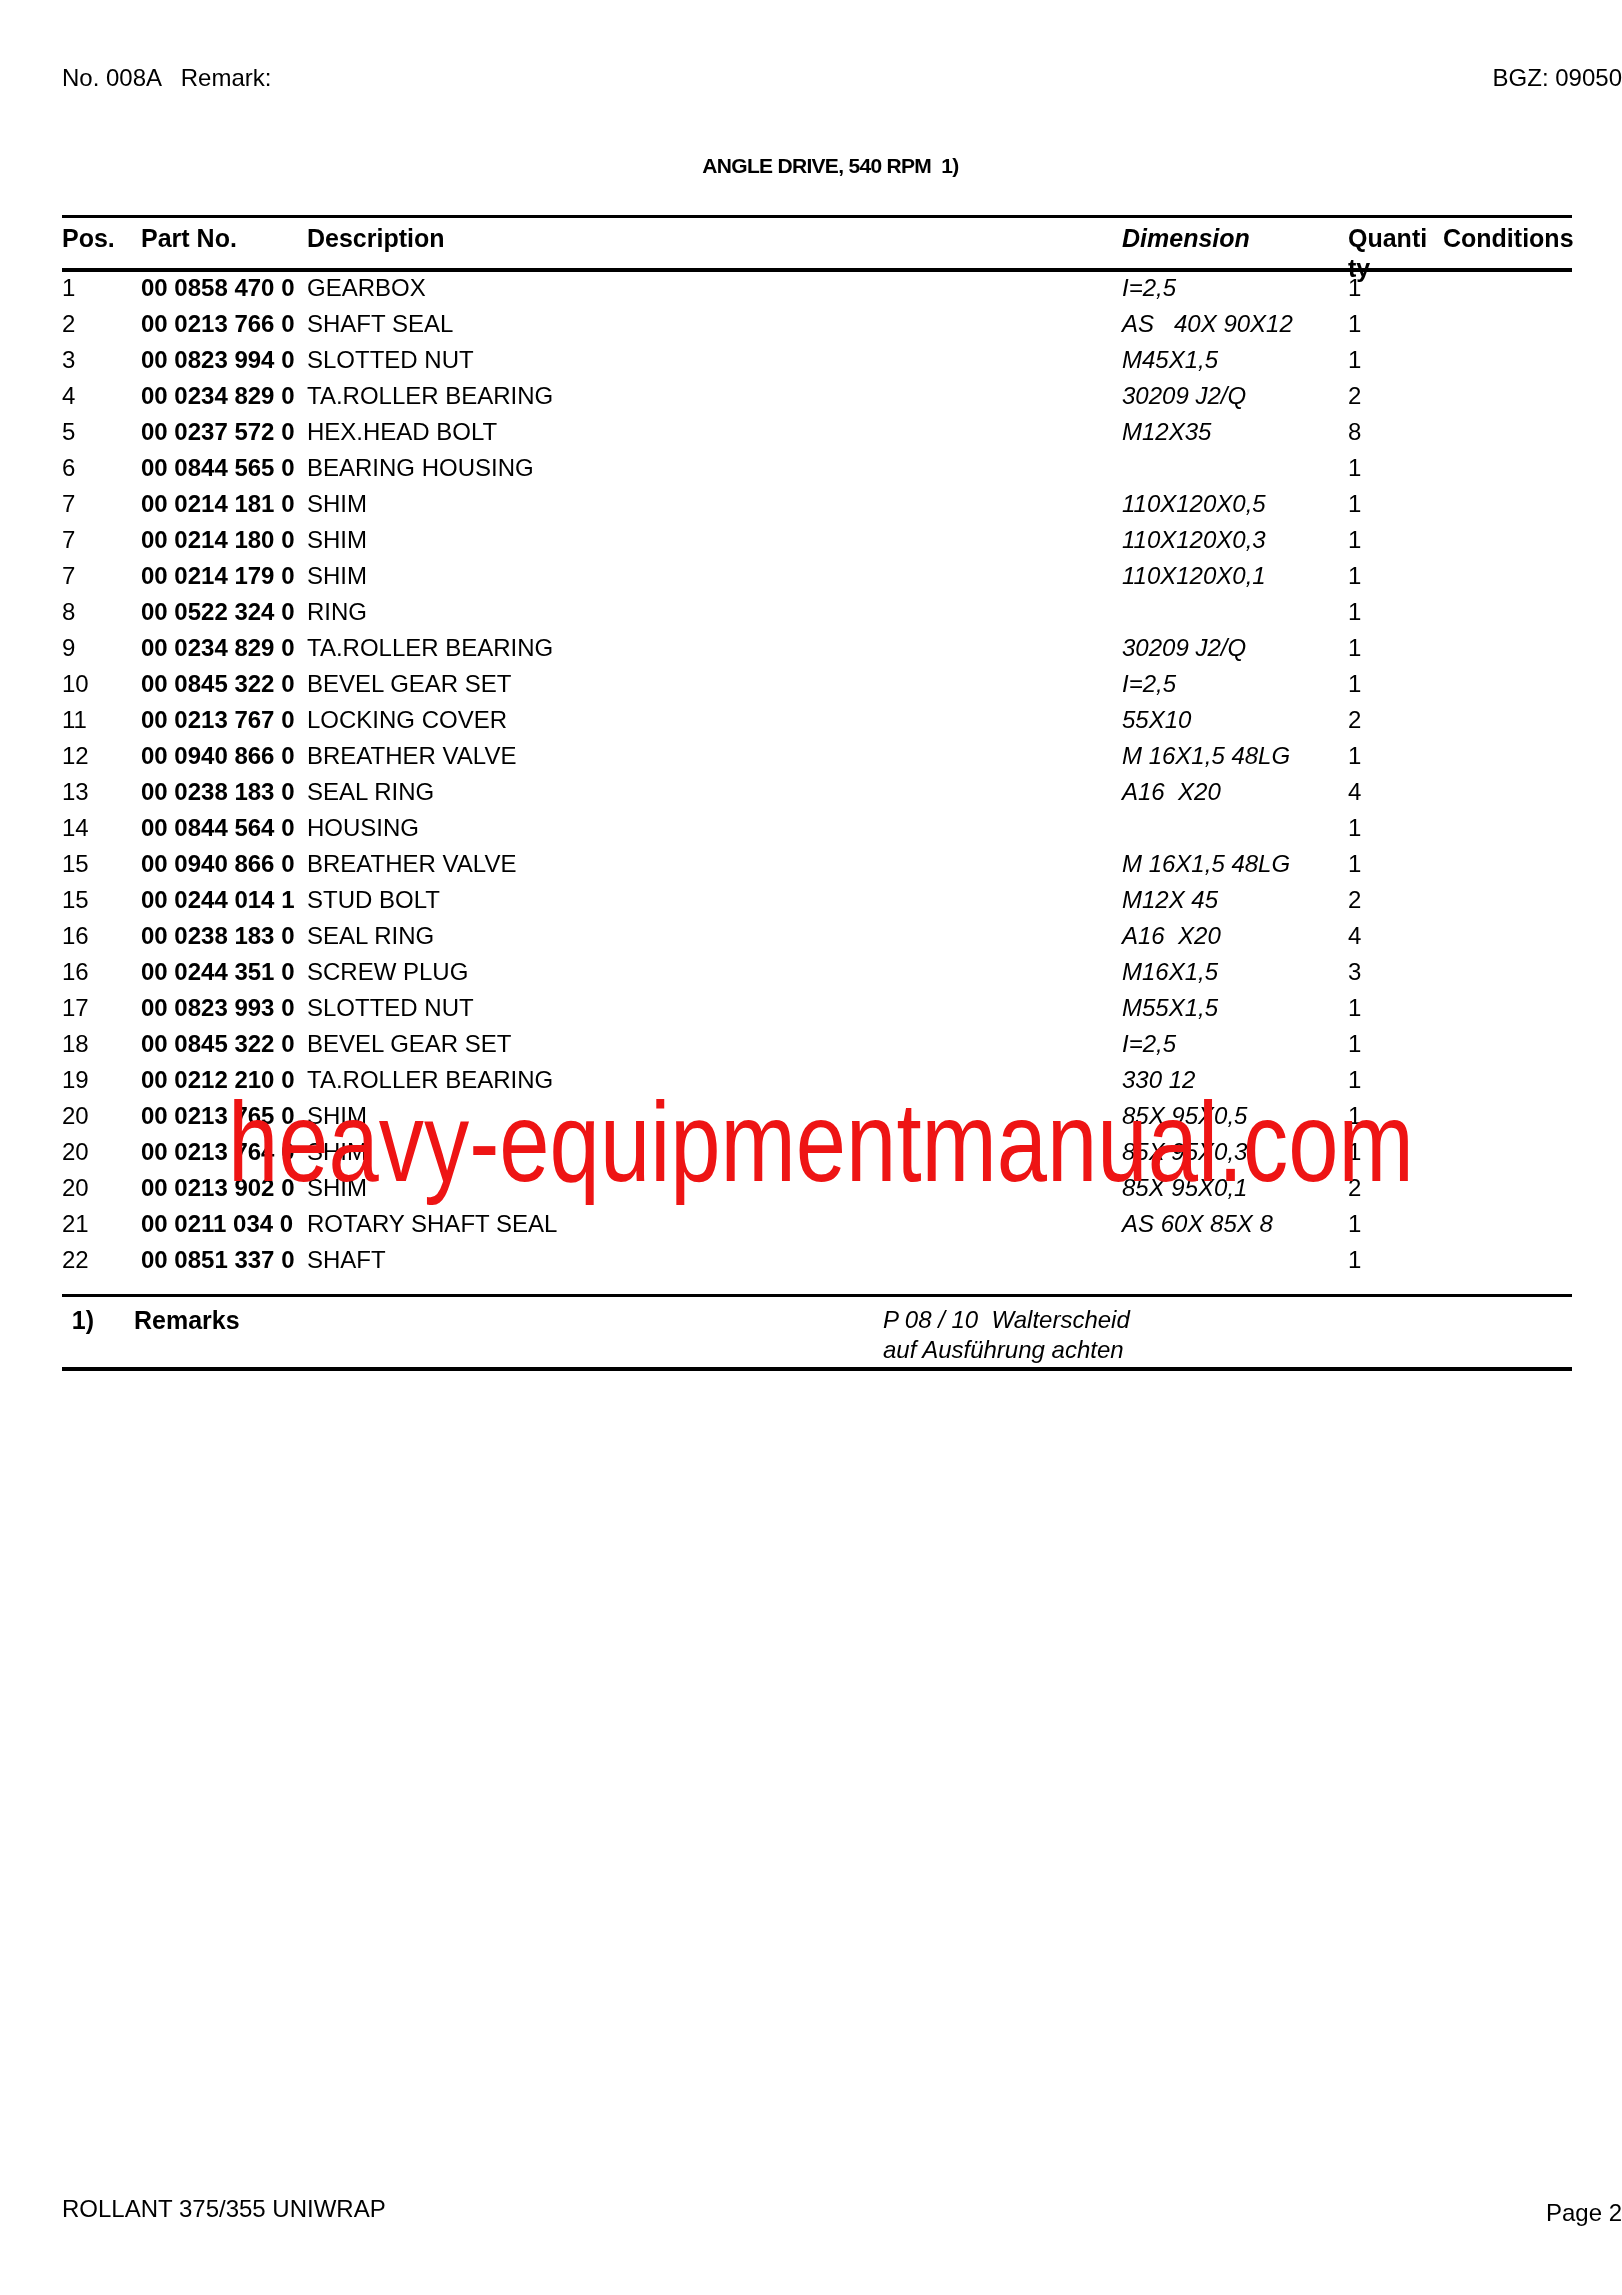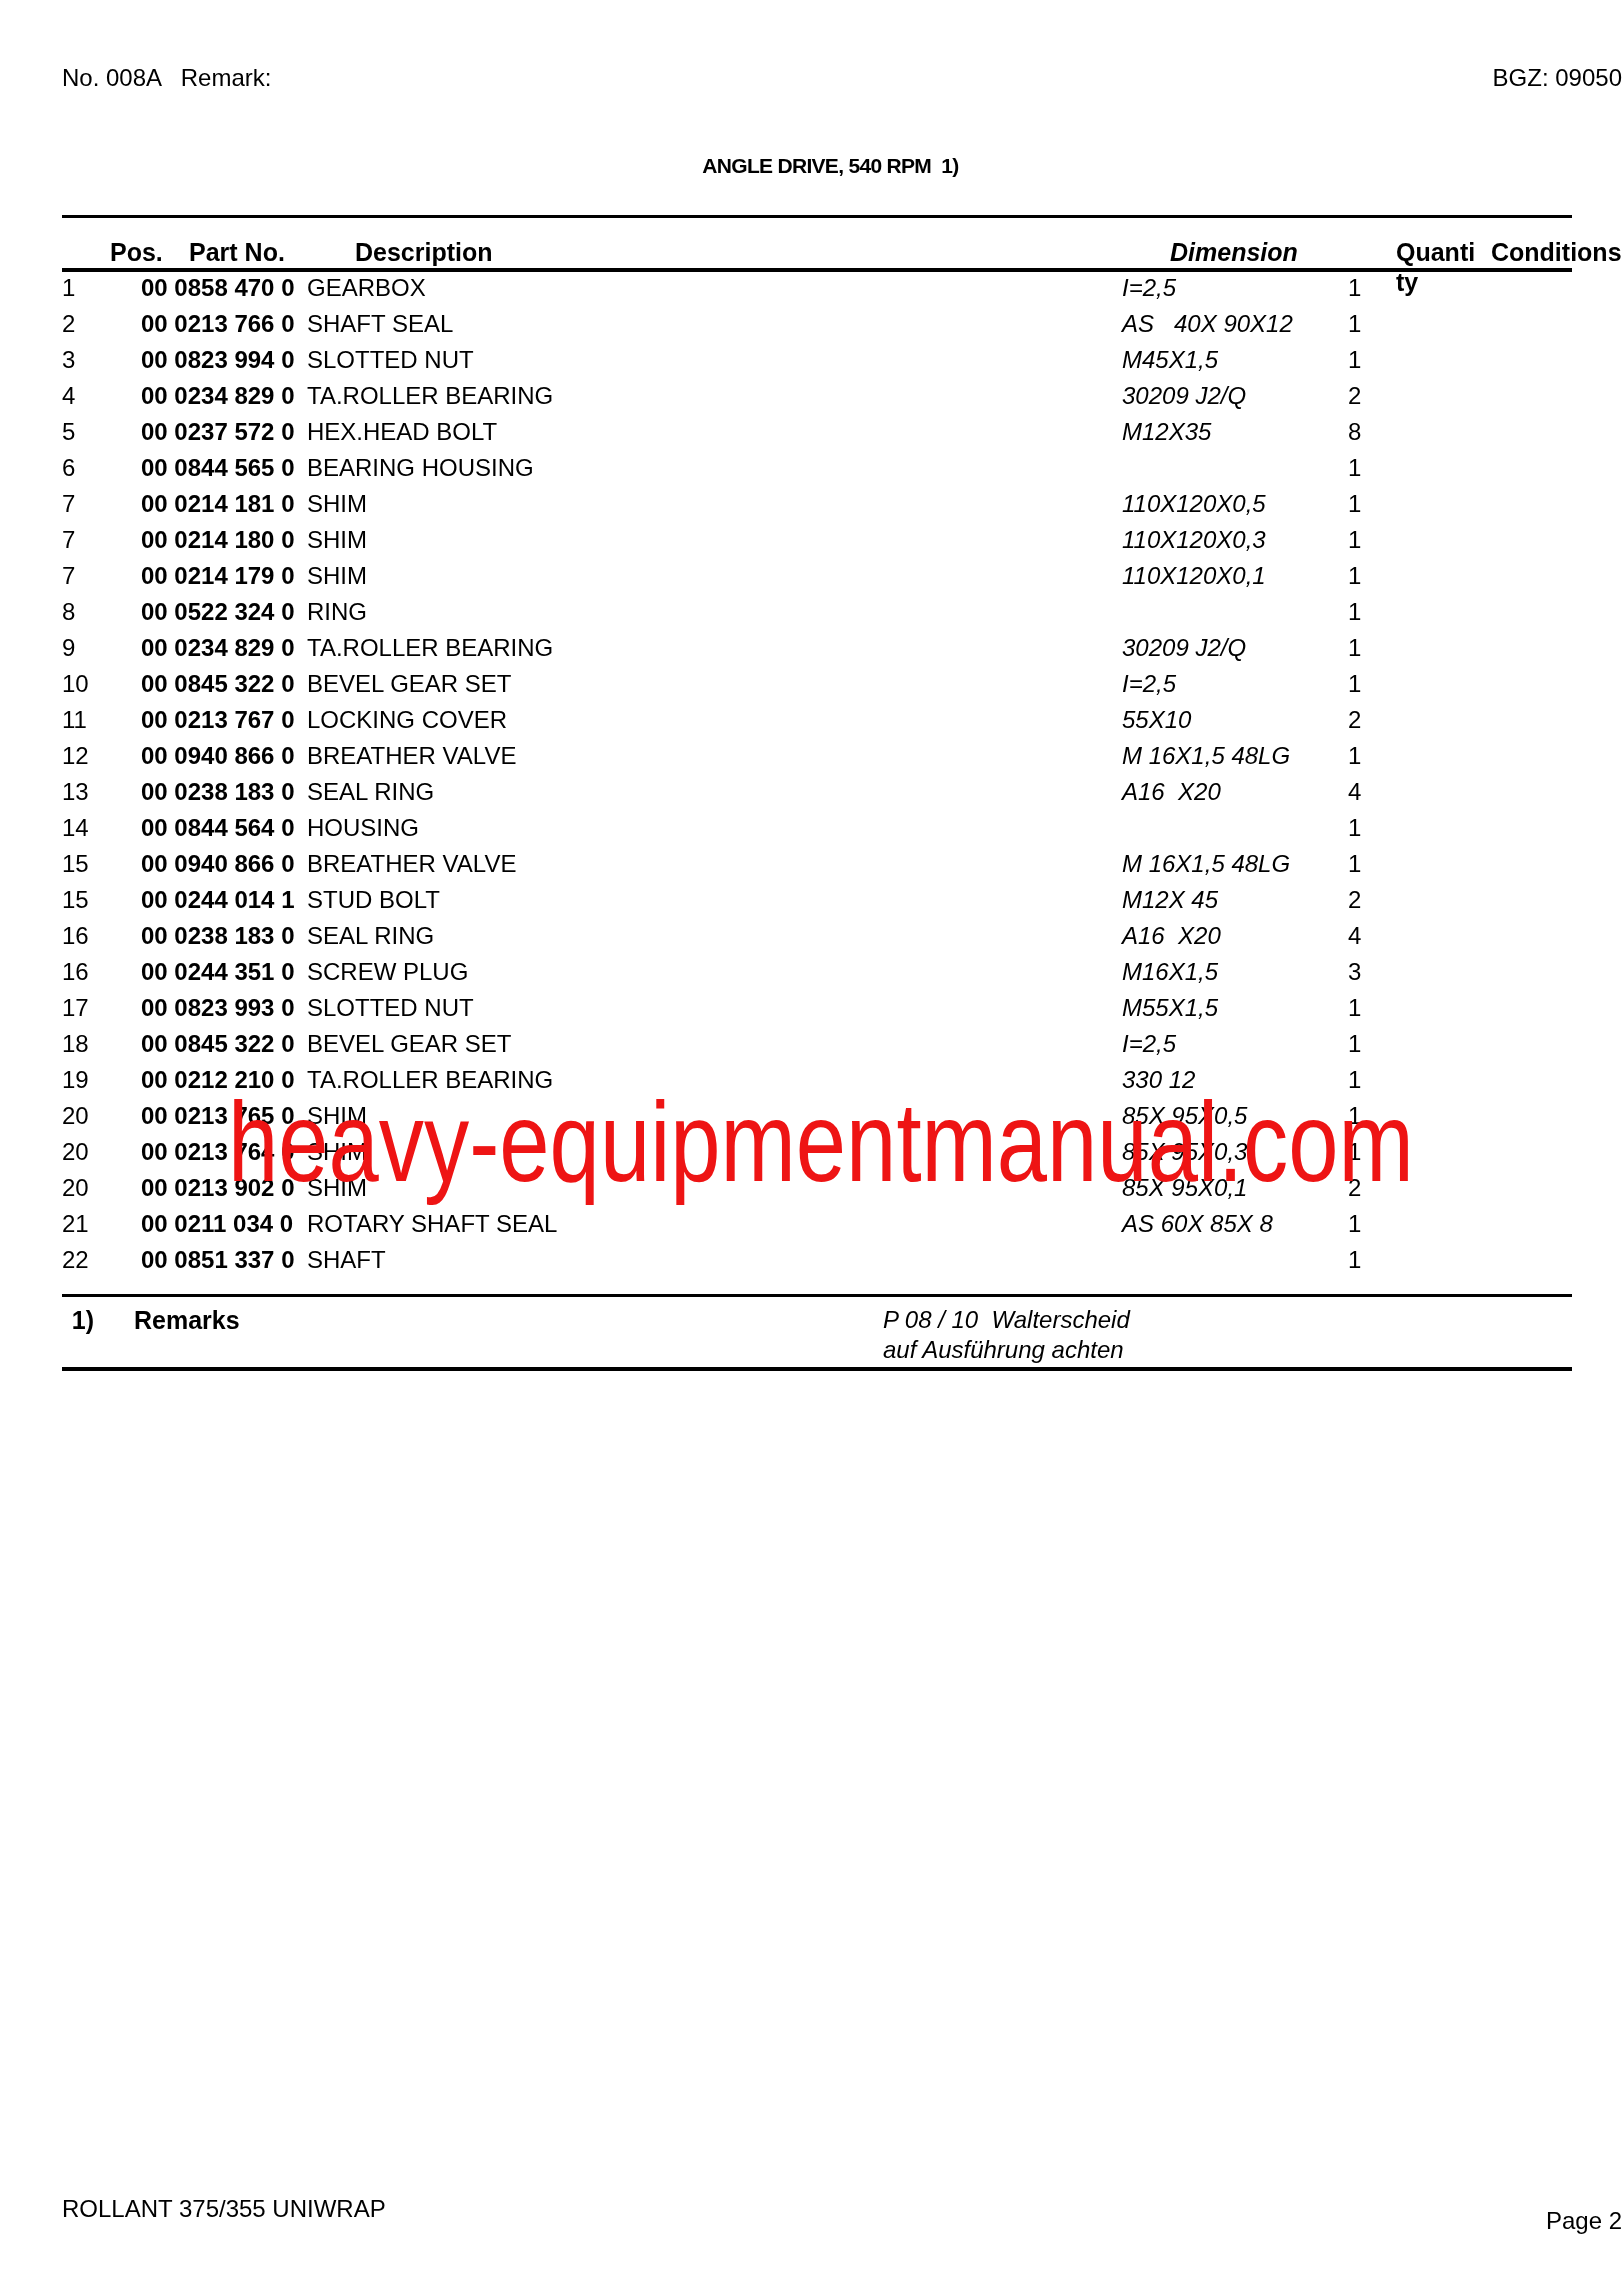"Pos." .hcell { margin-left: 48px -> none; top: 20px -> 6px }
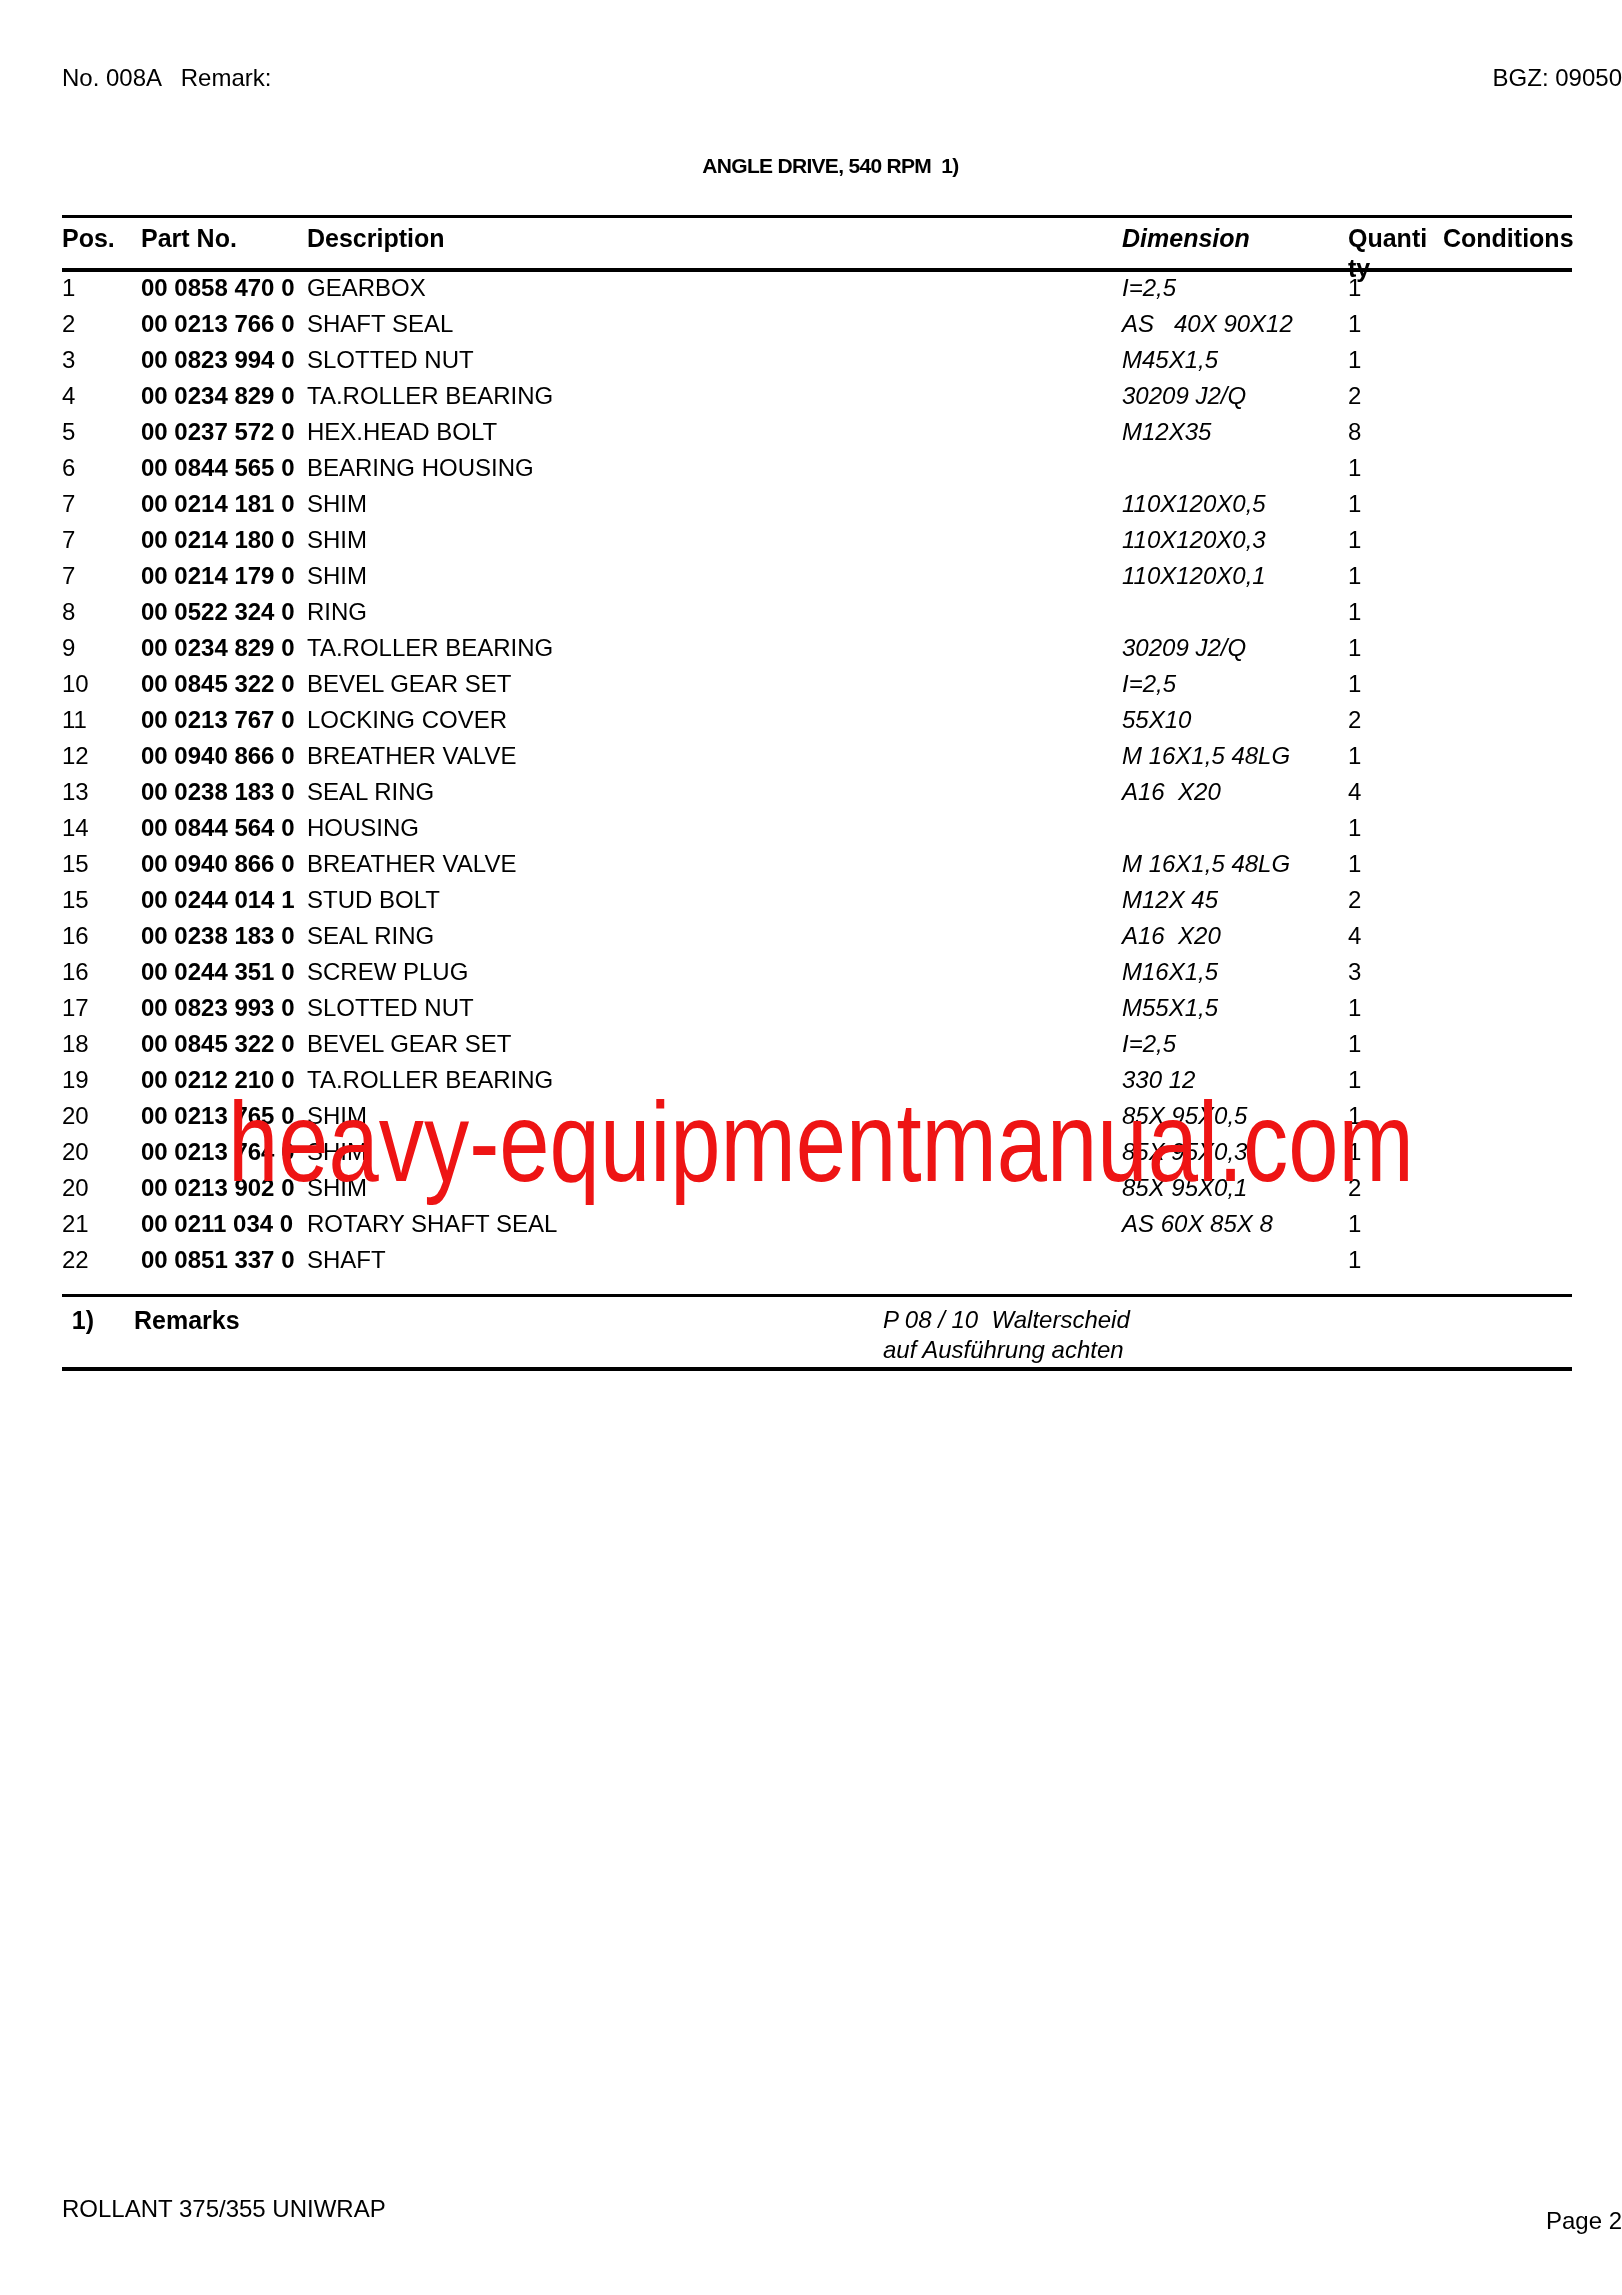"Page 2" .pagefoot .right { top: 12px -> 4px }
